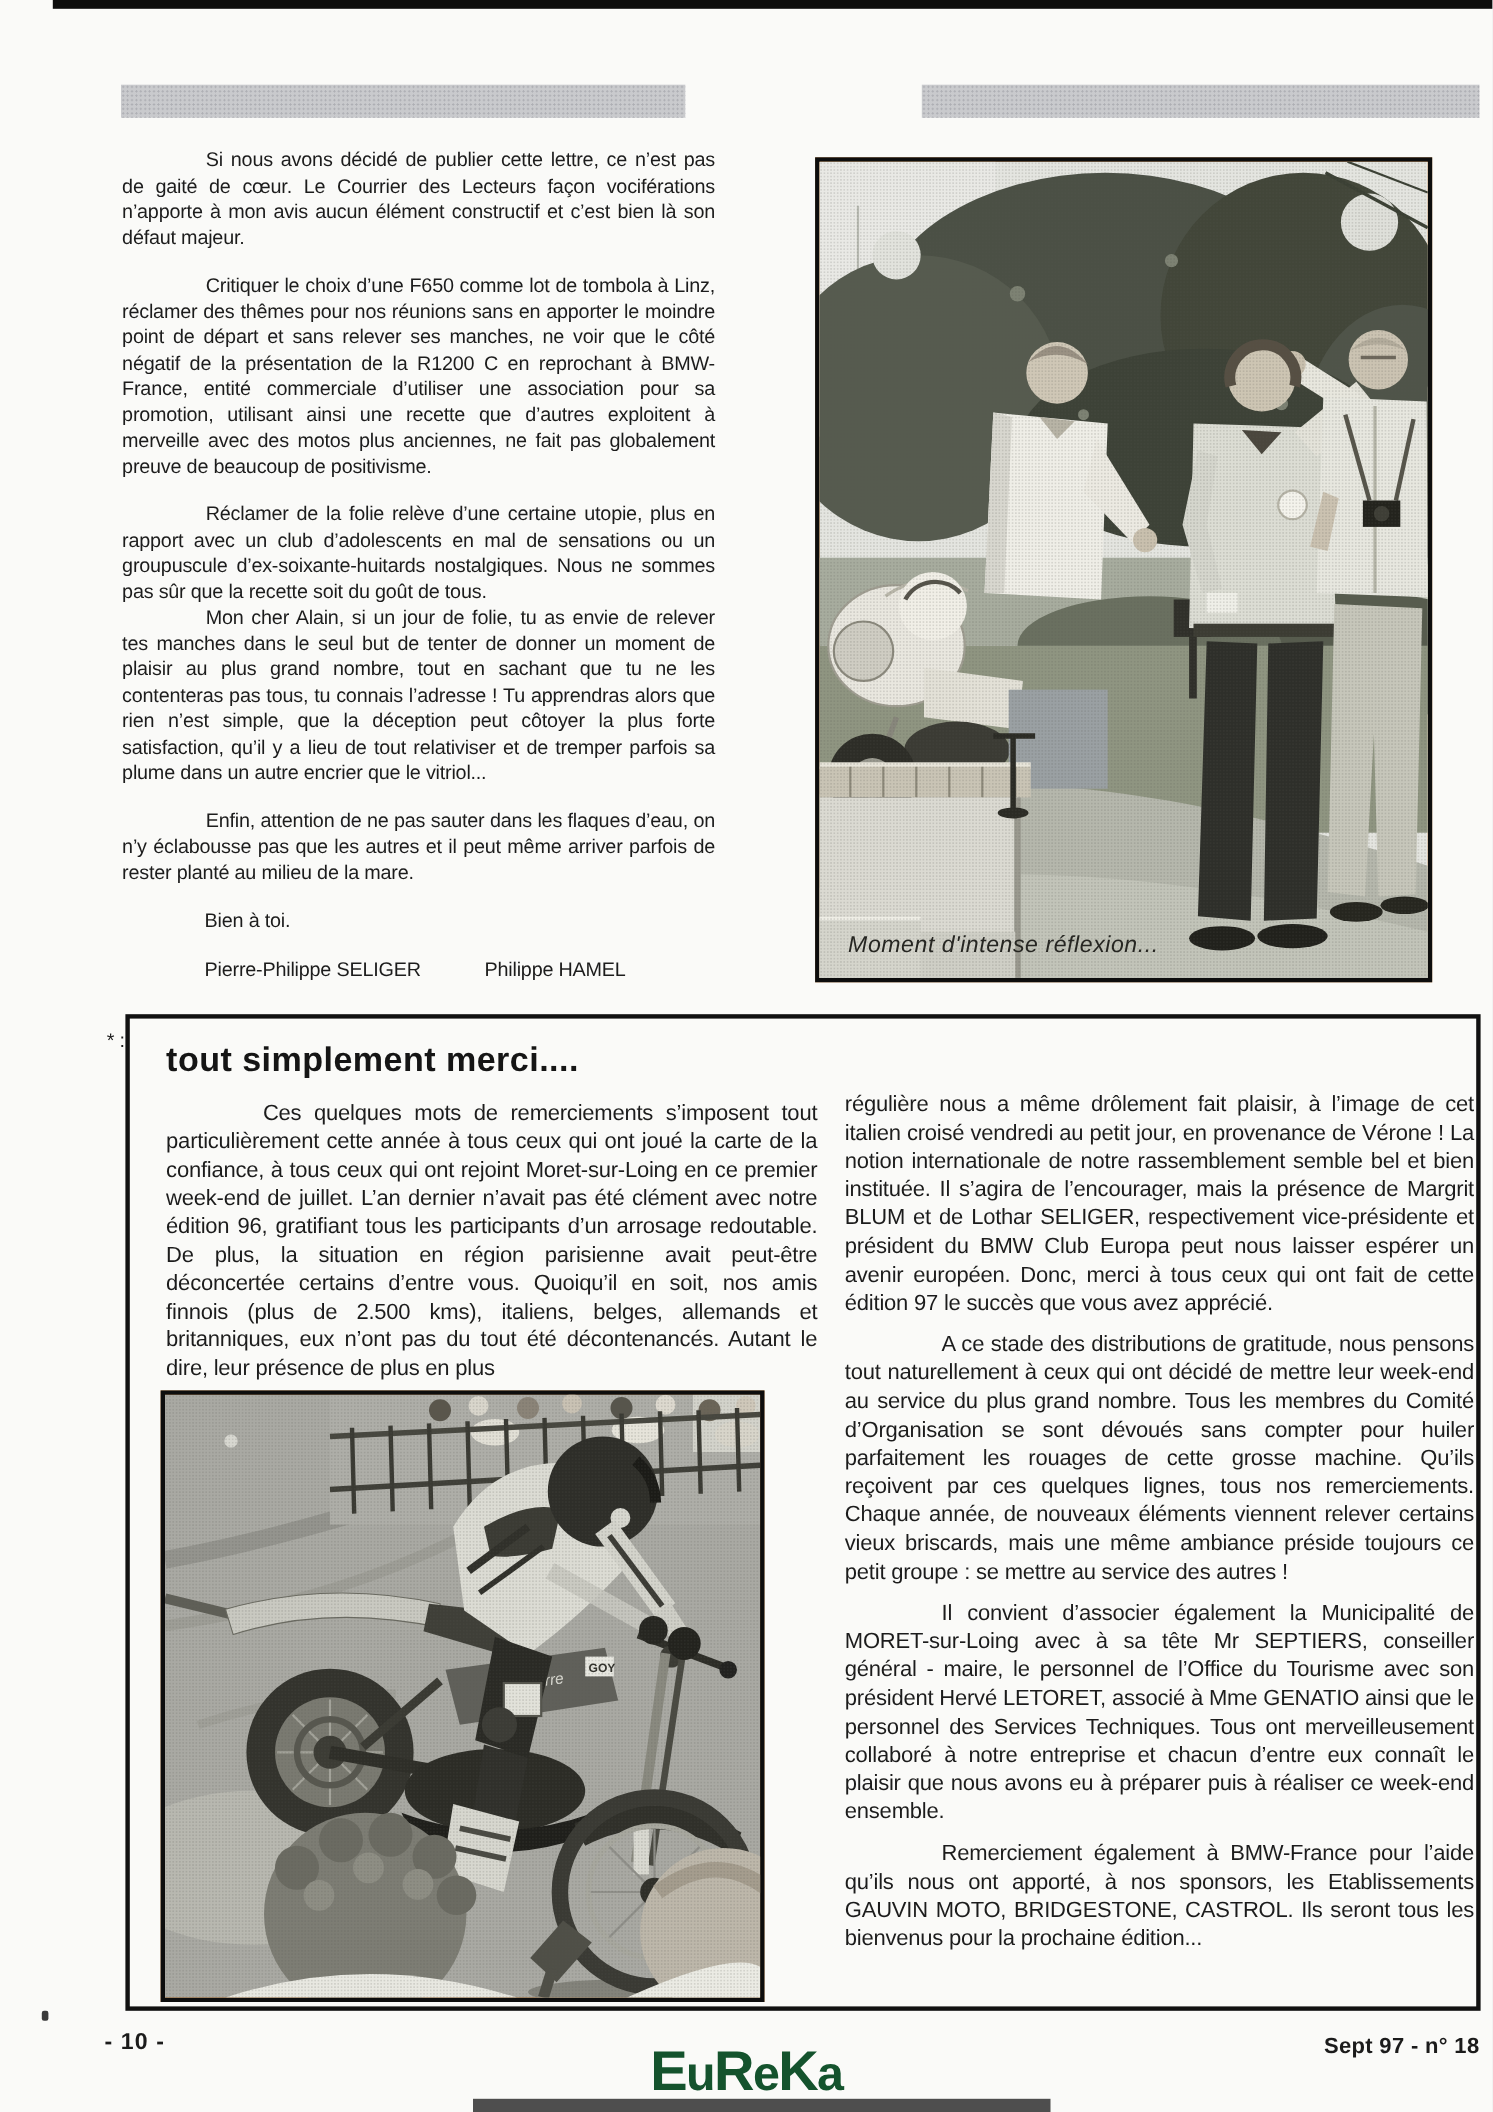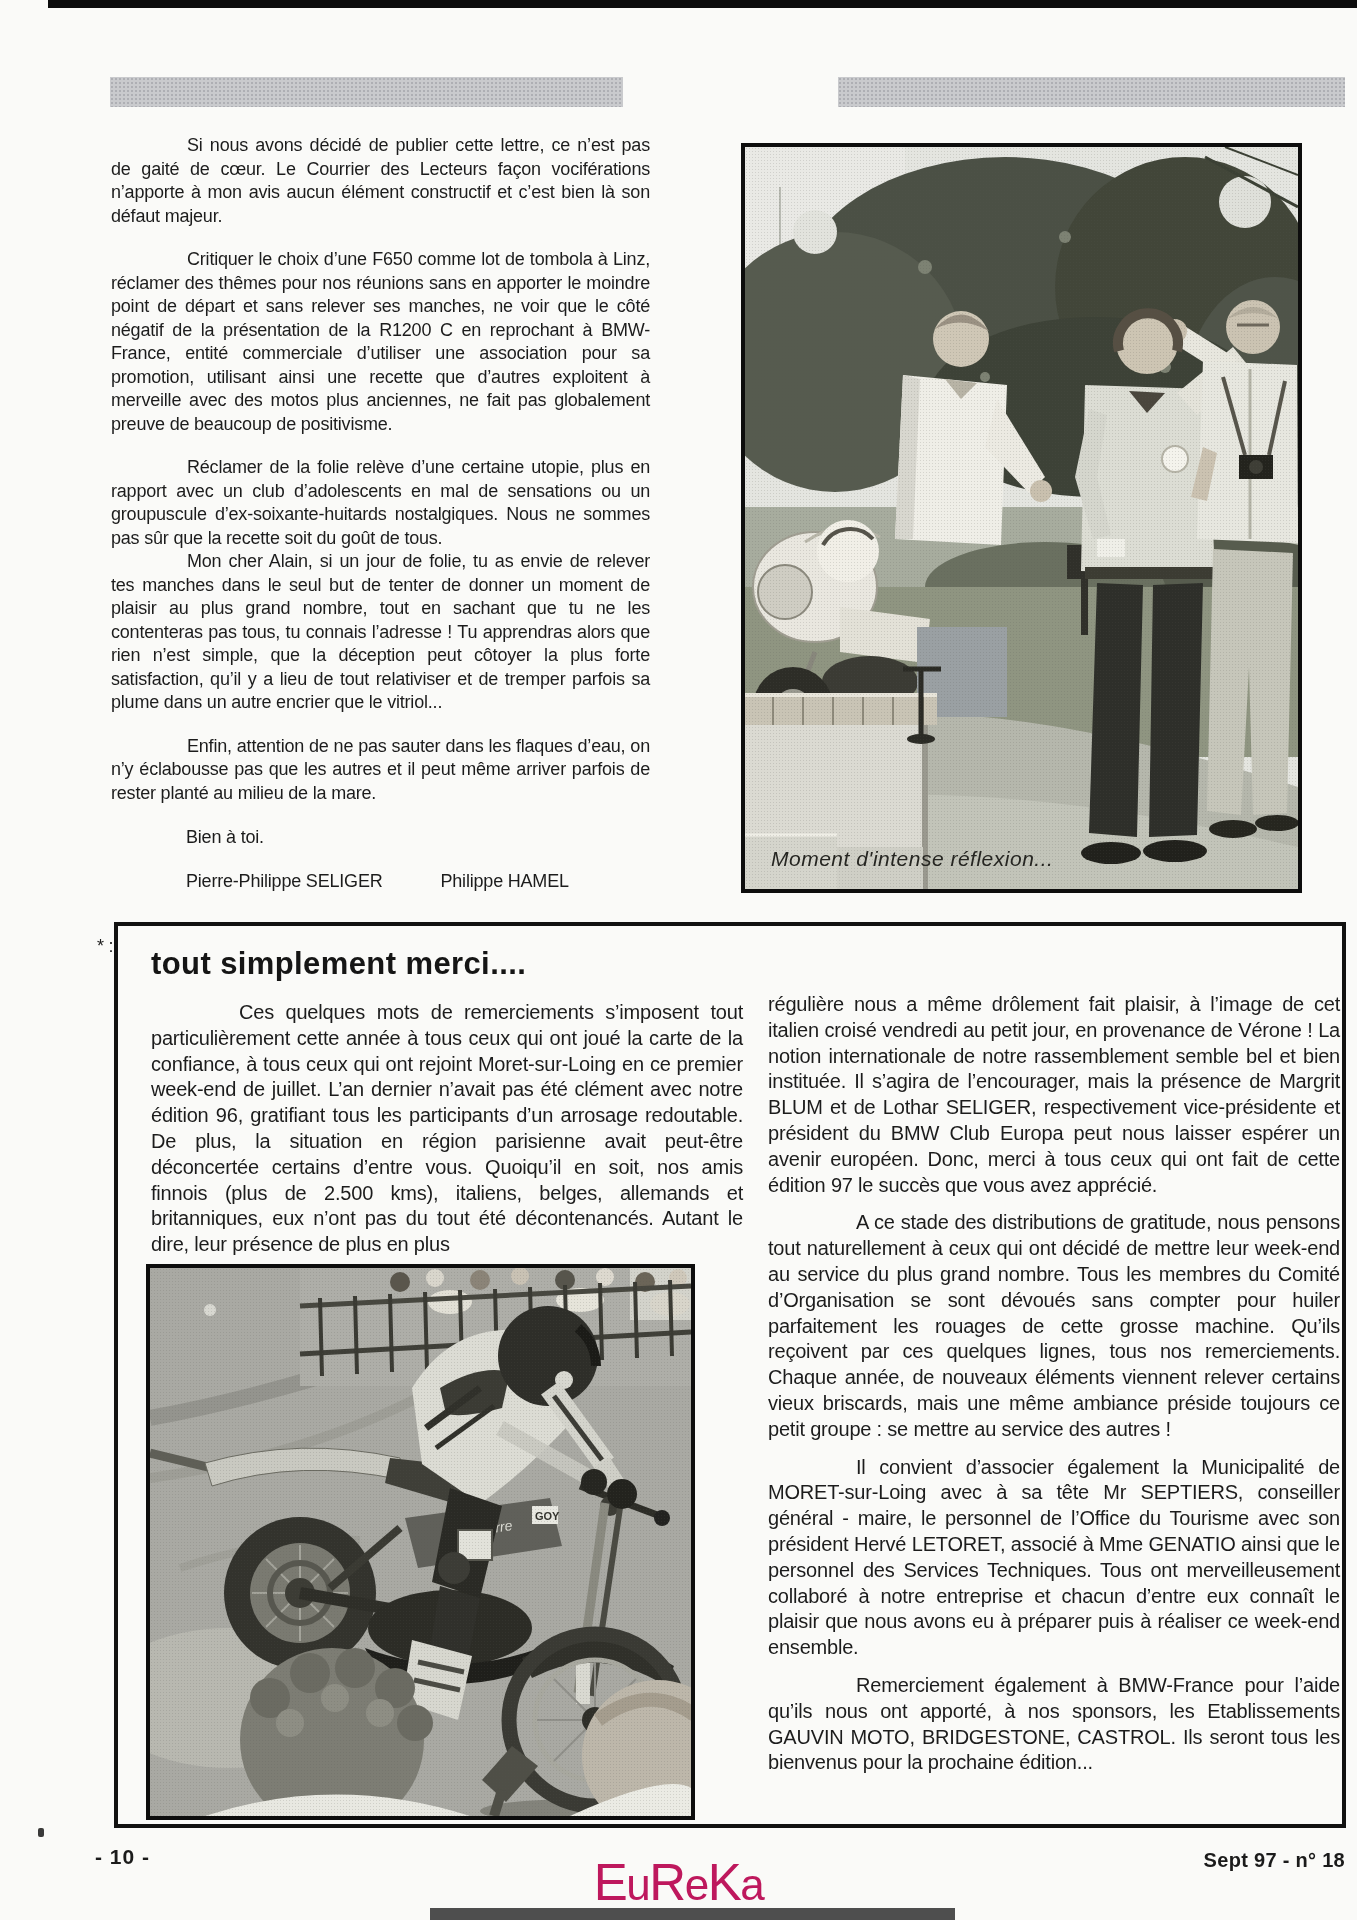"EuReKa" .footer-logo { color: #be185d -> #14532d; font-weight: normal -> bold }
